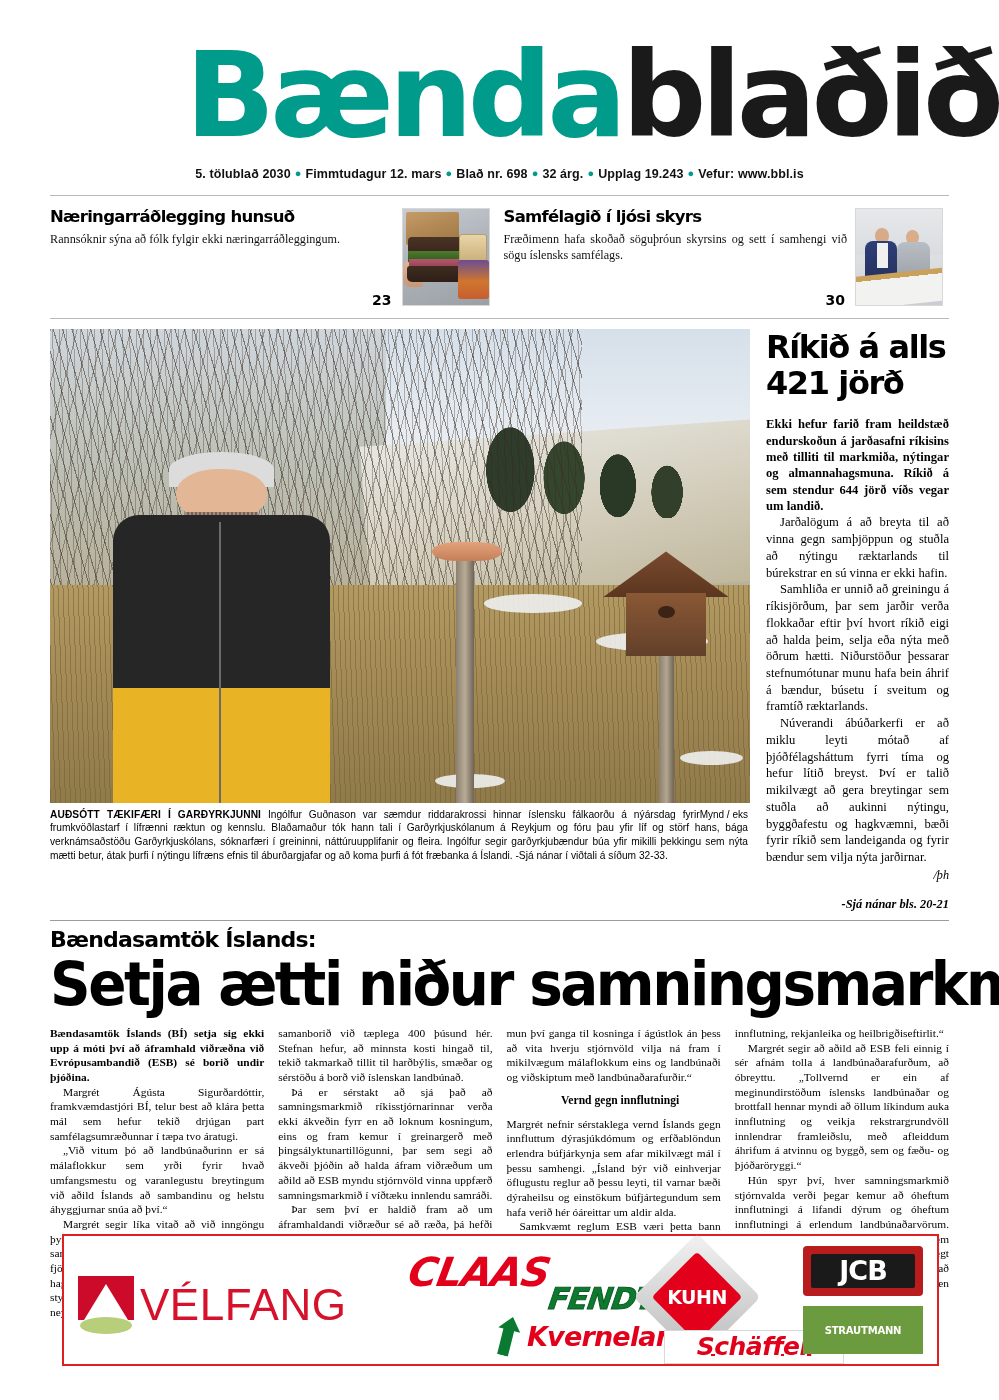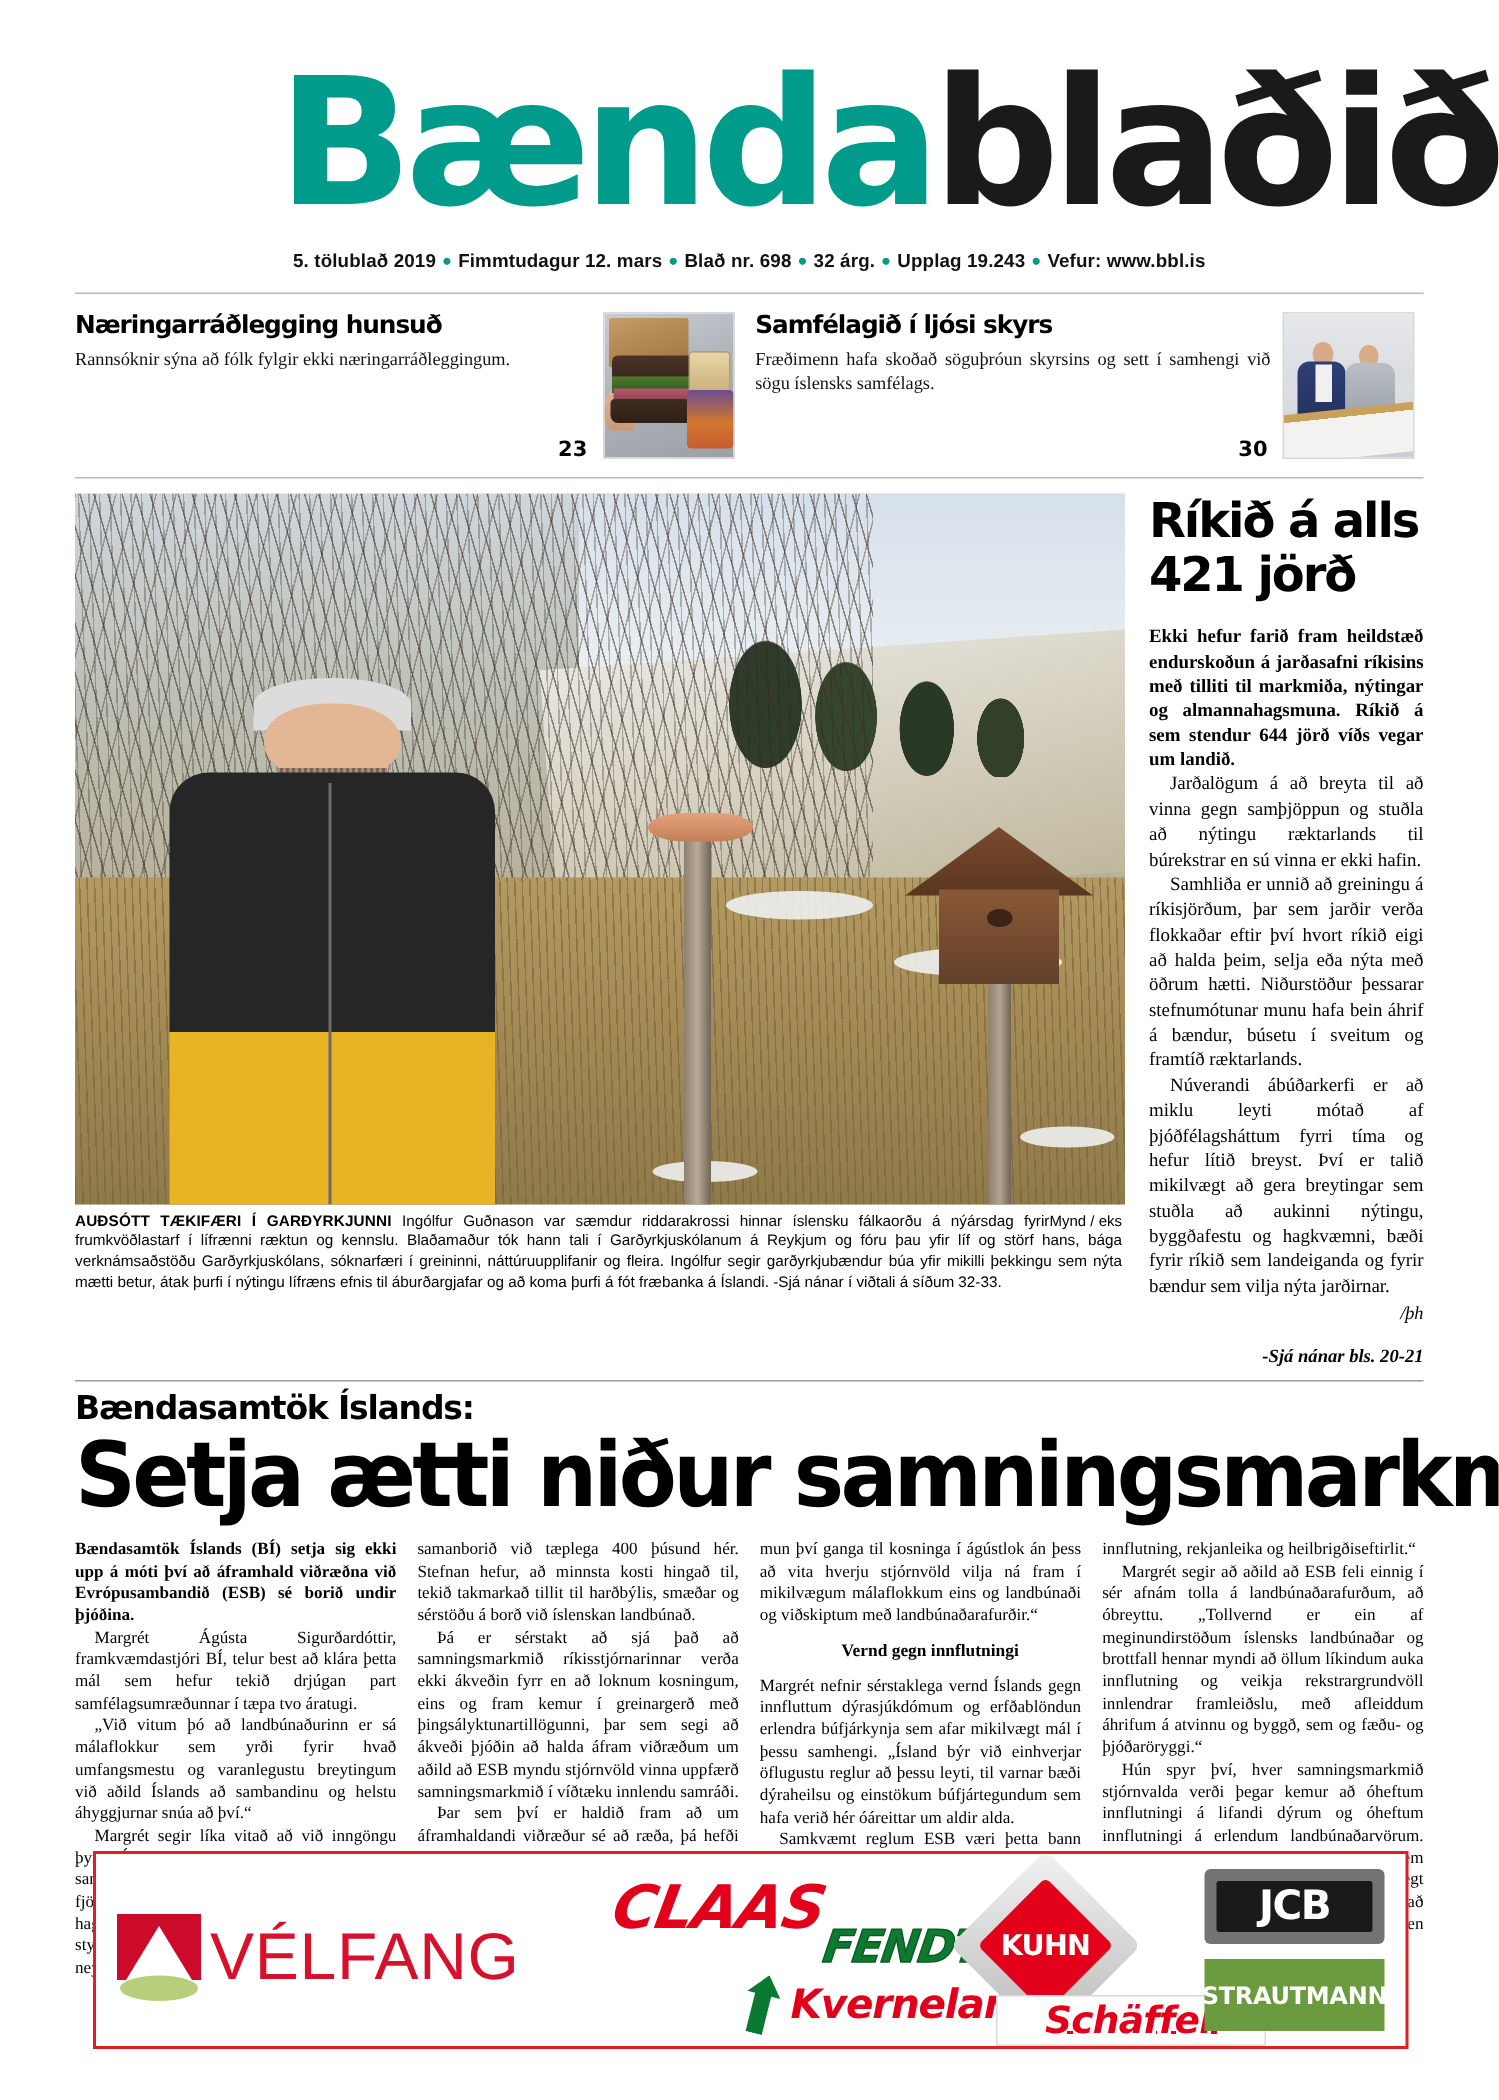"5. tölublað 2019" span { text: 2019 -> 2030 }
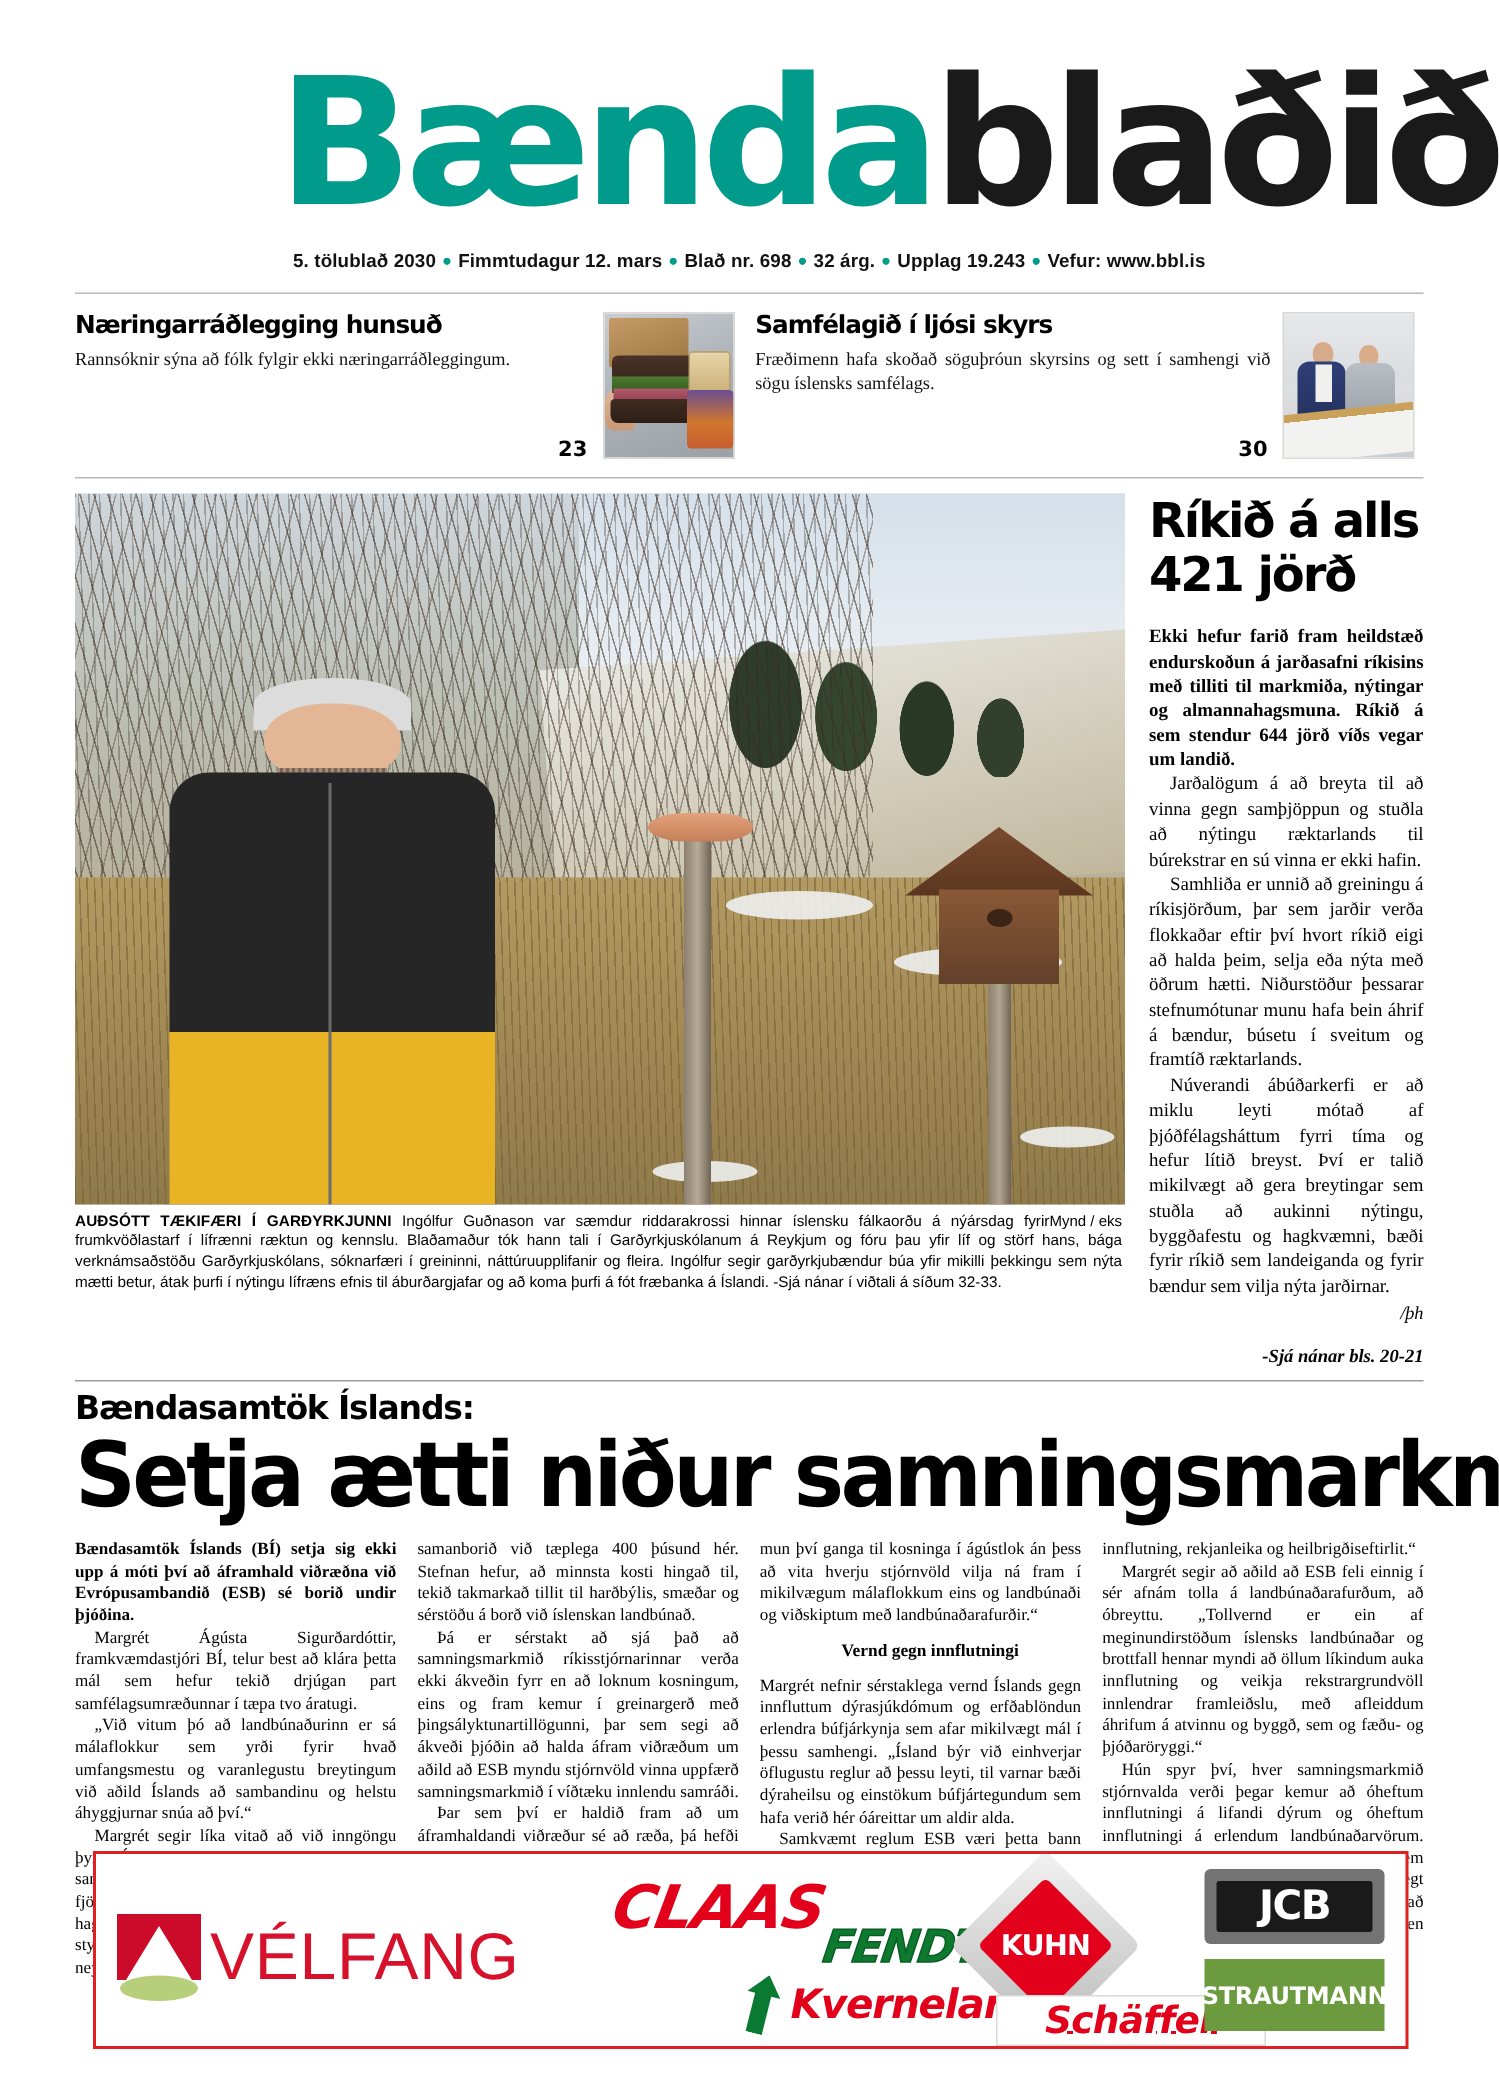"JCB" .logo-jcb { background: #737373 -> #b91c1c }
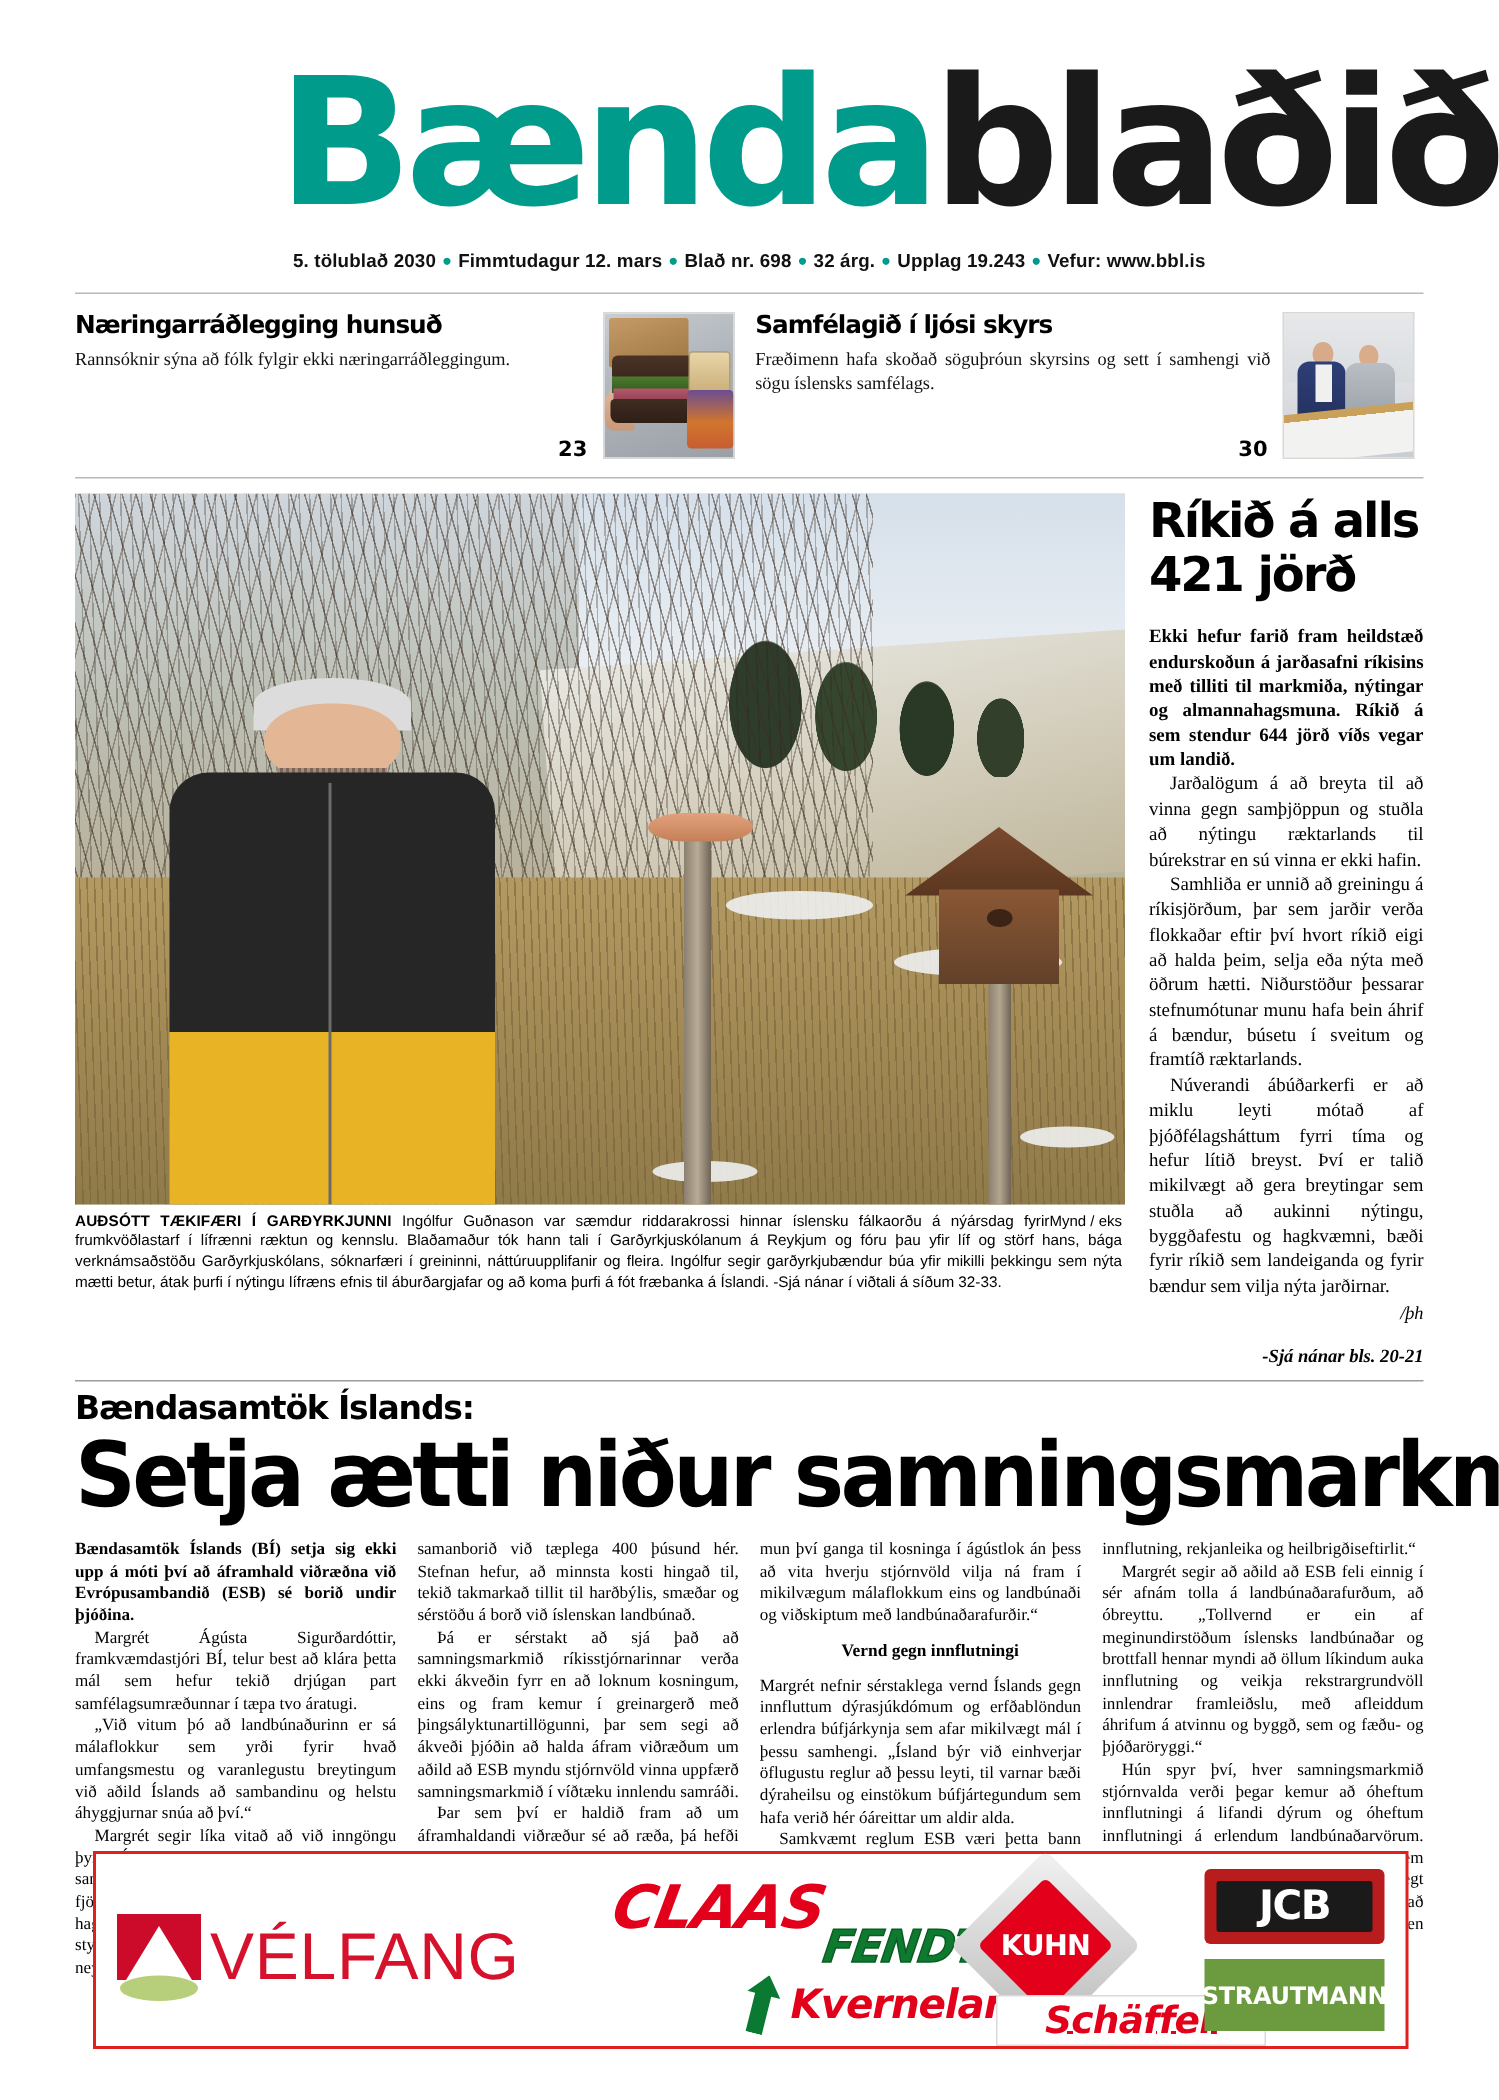"STRAUTMANN" .st-in { font-size: 16px -> 10px }
